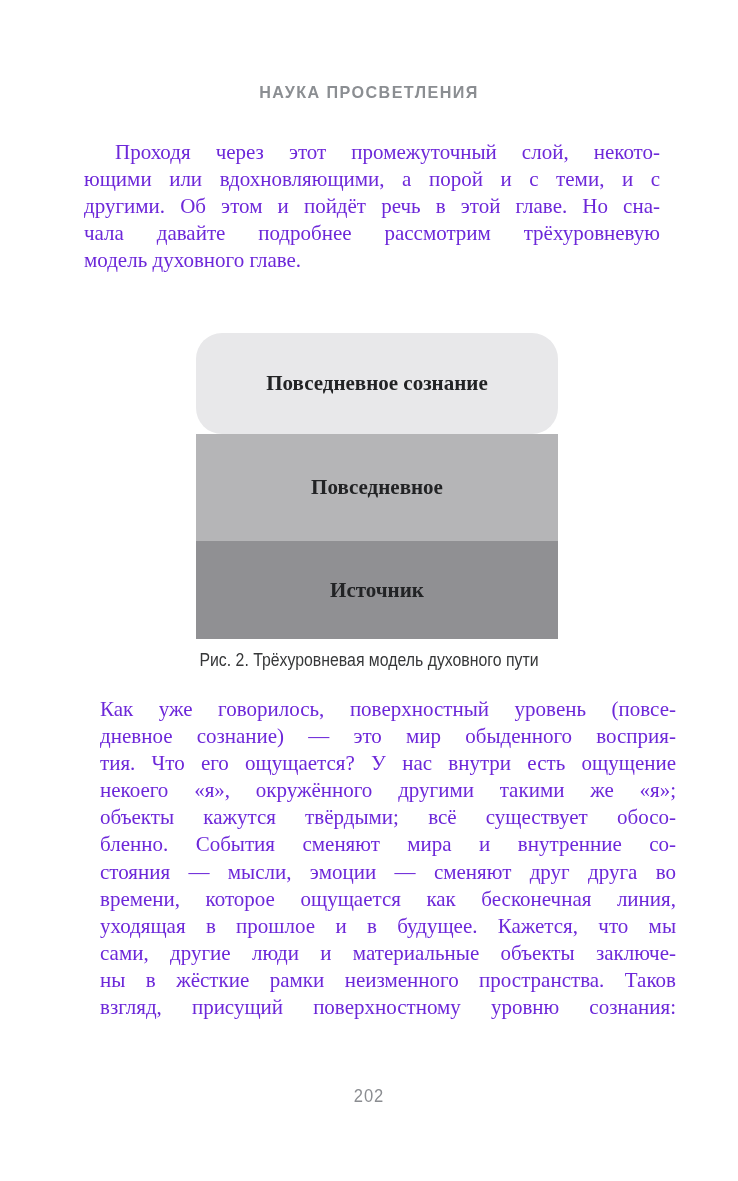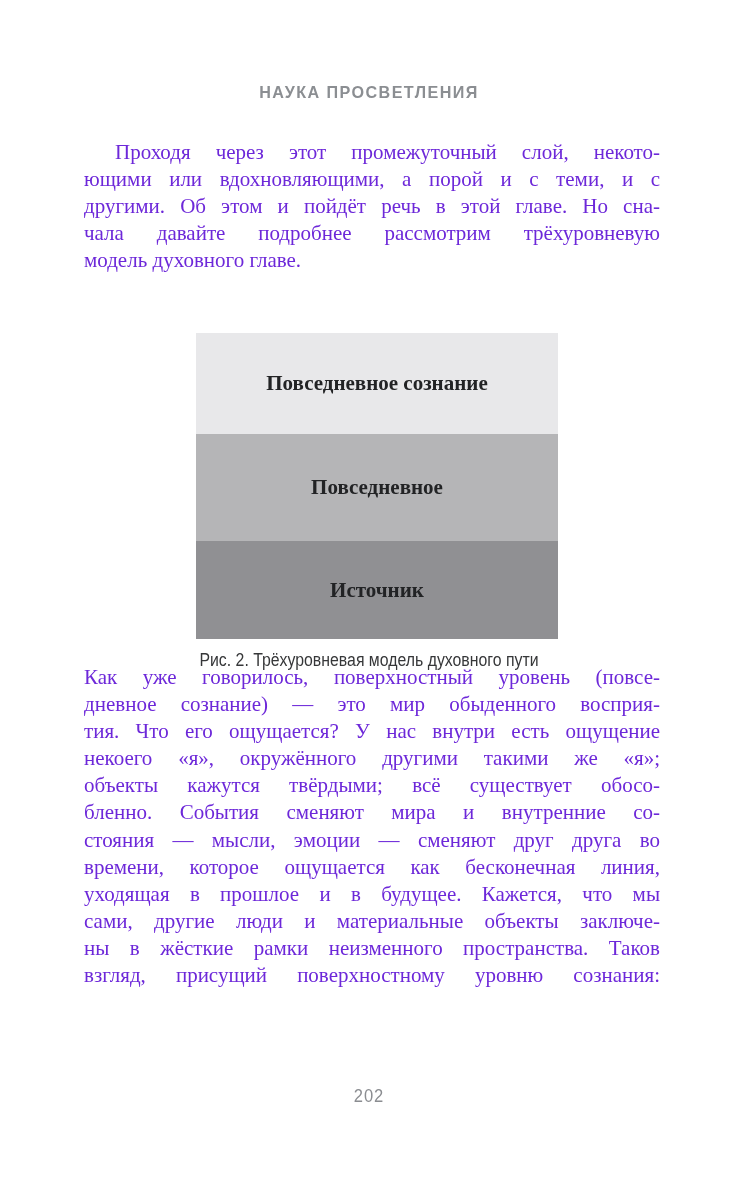"Повседневное сознание" div.level { border-radius: none -> 26px }
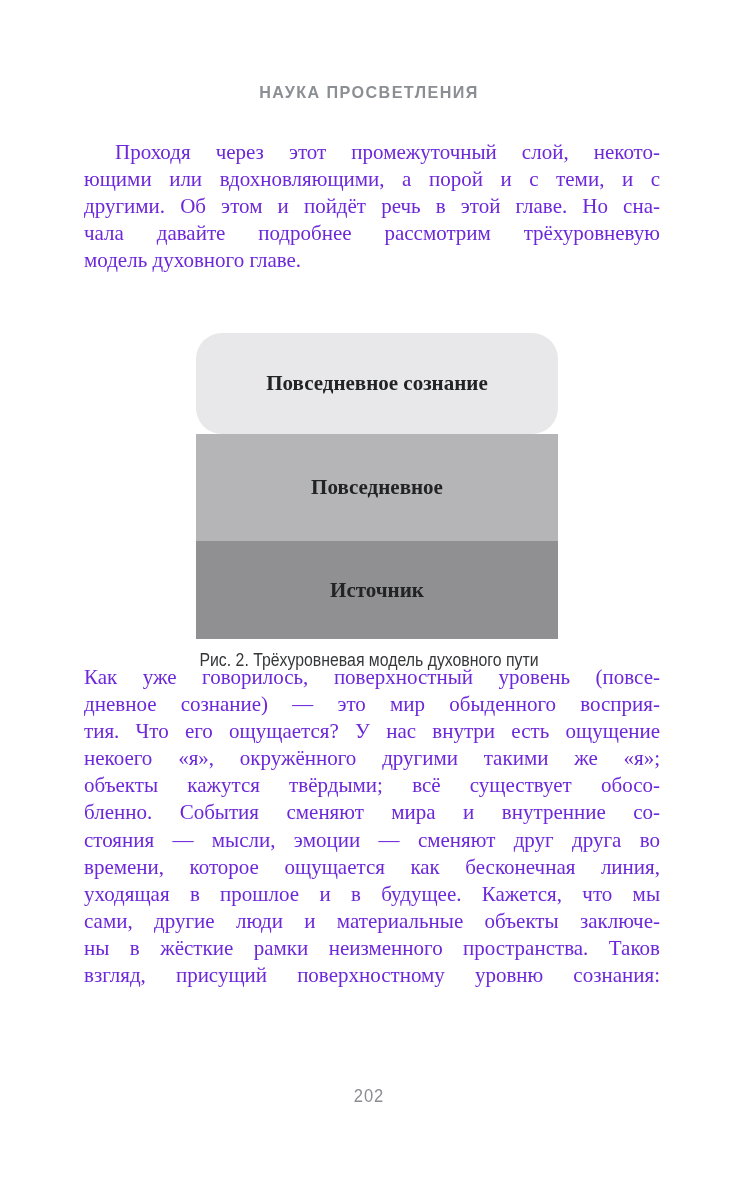"Как уже говорилось, поверхностный" #para2 { margin-left: none -> 16px; top: 664px -> 696px }
